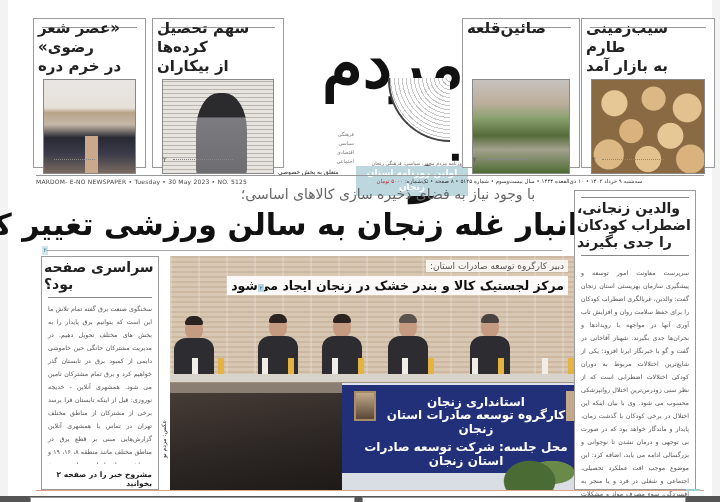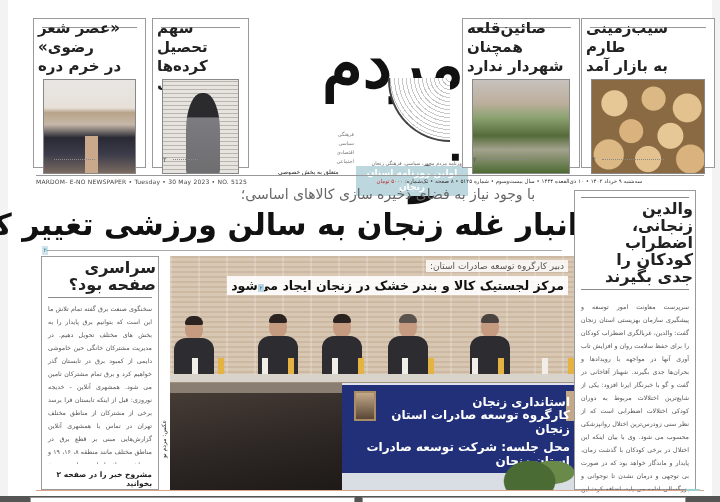"سهم تحصیل کرده‌ها" div.teaser { width: 97px -> 132px }
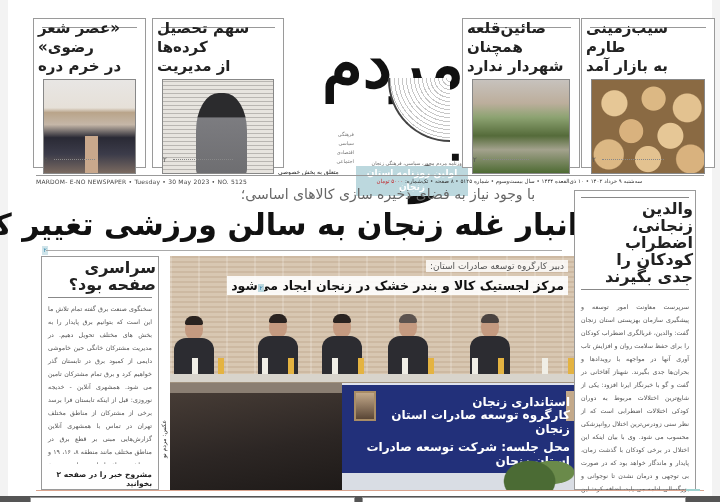"همچنان شهردار ندارد" div { html: <div>همچنان شهردار ندارد</div> -> none }
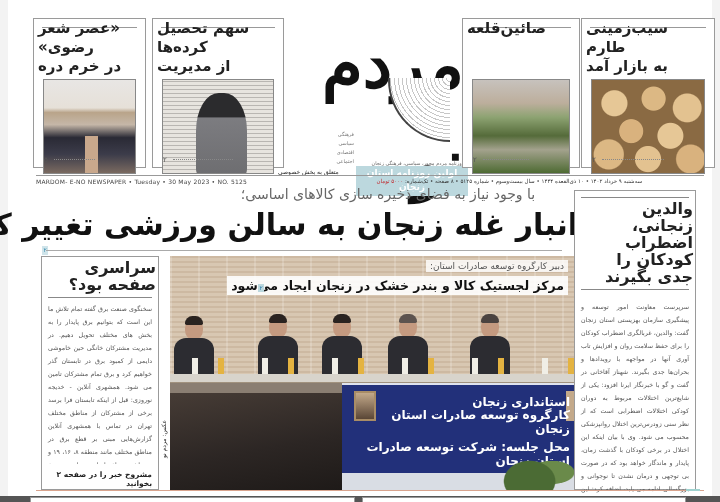"از مدیریت" div { text: مدیریت -> بیکاران }
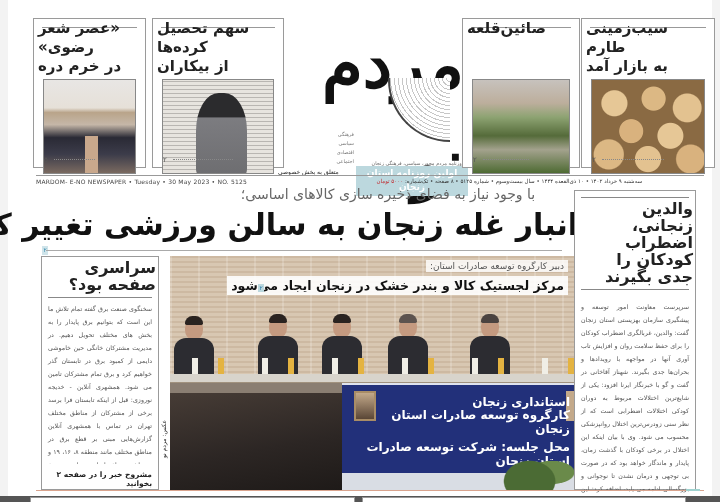"والدین زنجانی،" .side h3 { font-size: 16px -> 14px; text-align: right -> left }
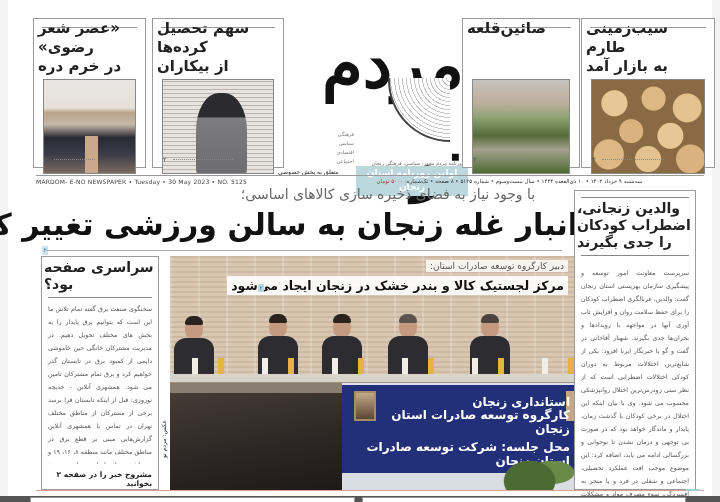"استانداری زنجان" .banner .l1,.banner .l2,.banner .l3 { text-align: none -> center }
